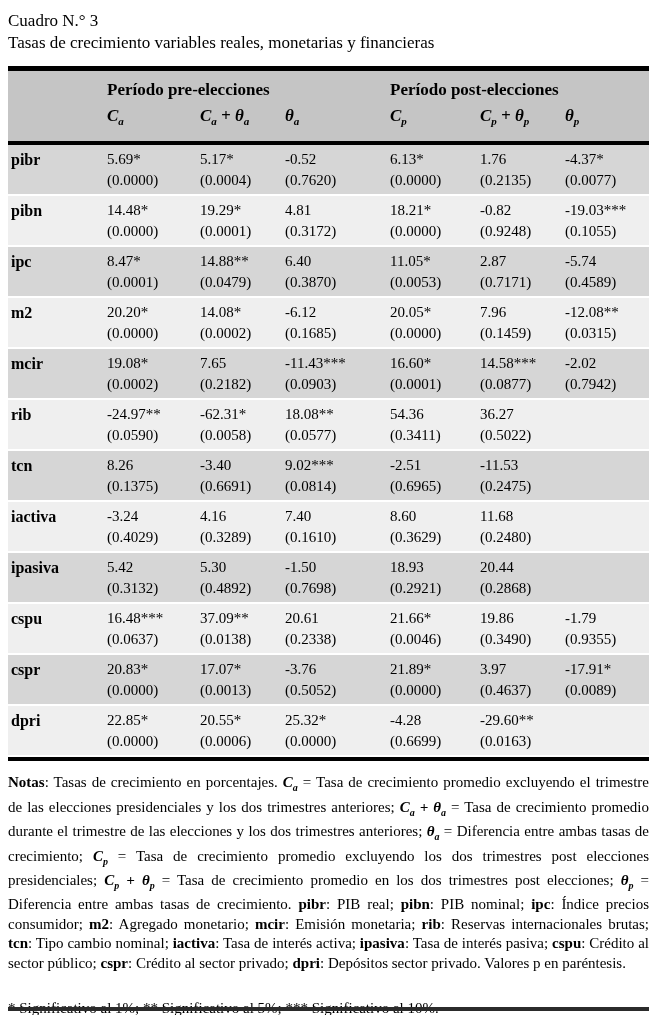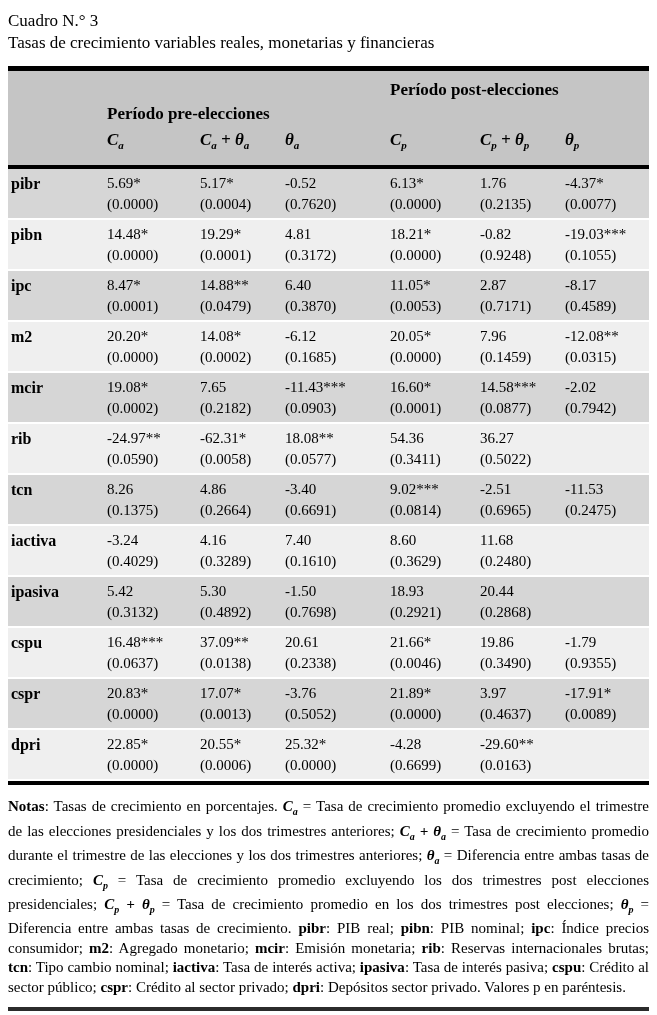"Período post-elecciones" span.hgroup { order: before "Período pre-elecciones" -> after "Período pre-elecciones" }
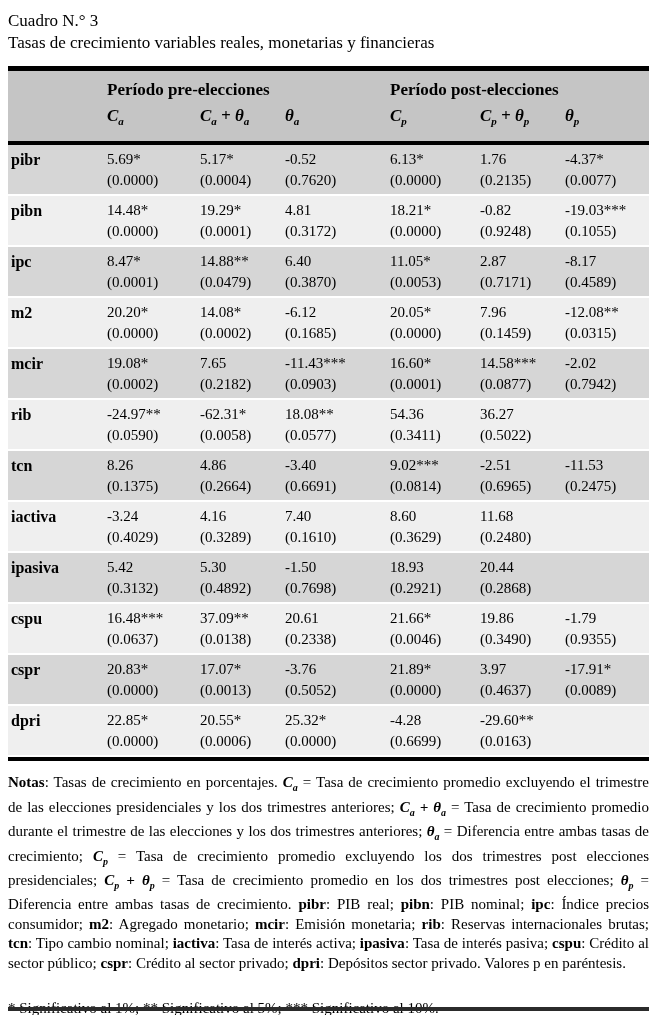"-8.17" div.val { text: -8.17 -> -5.74 }
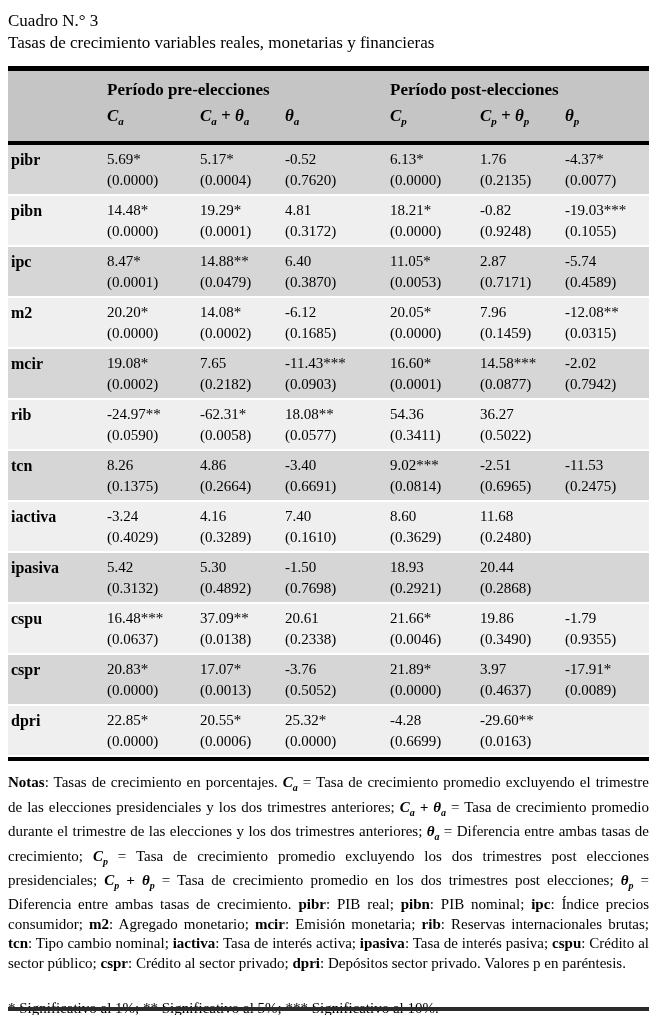"4.86" div { html: <div> <div>4.86</div> <div>(0.2664)</div> </div> -> none }
